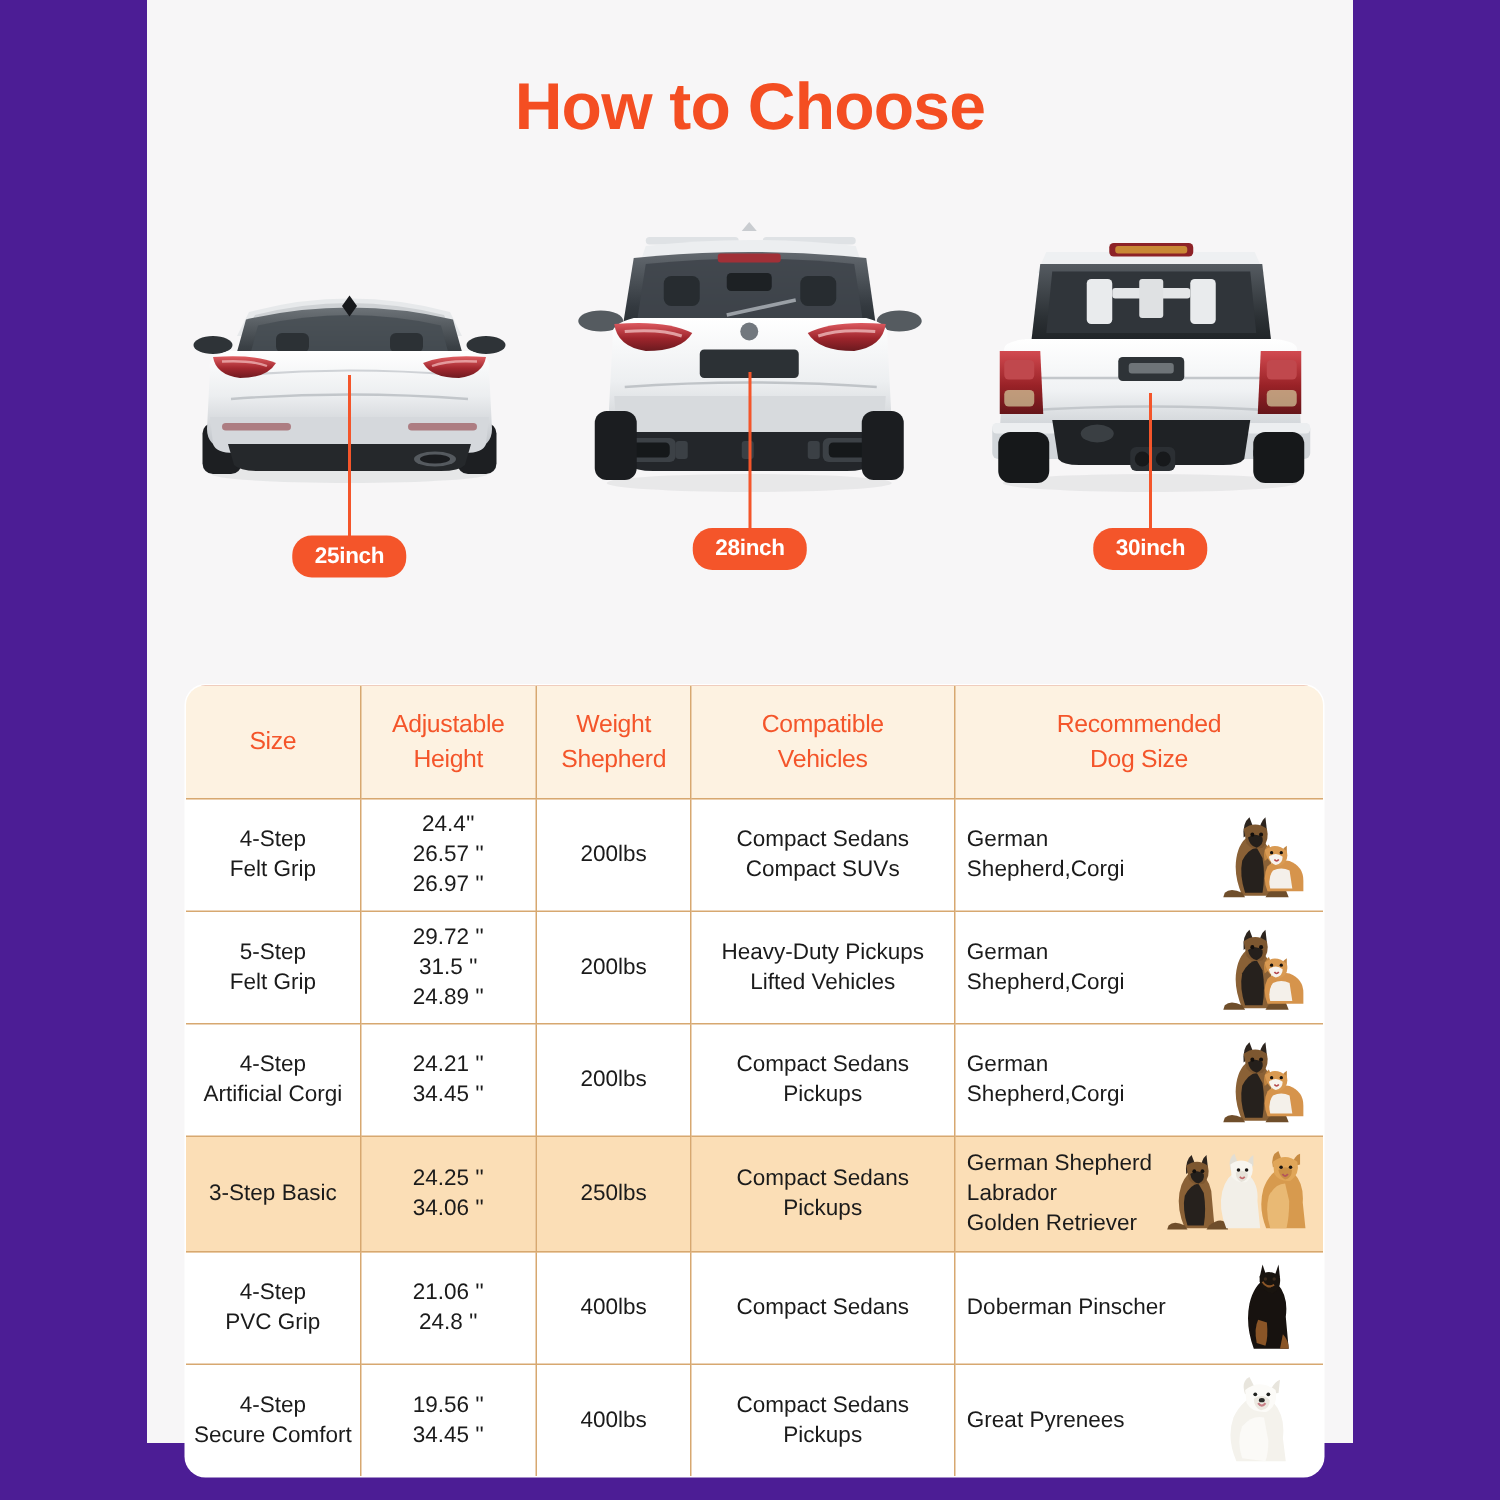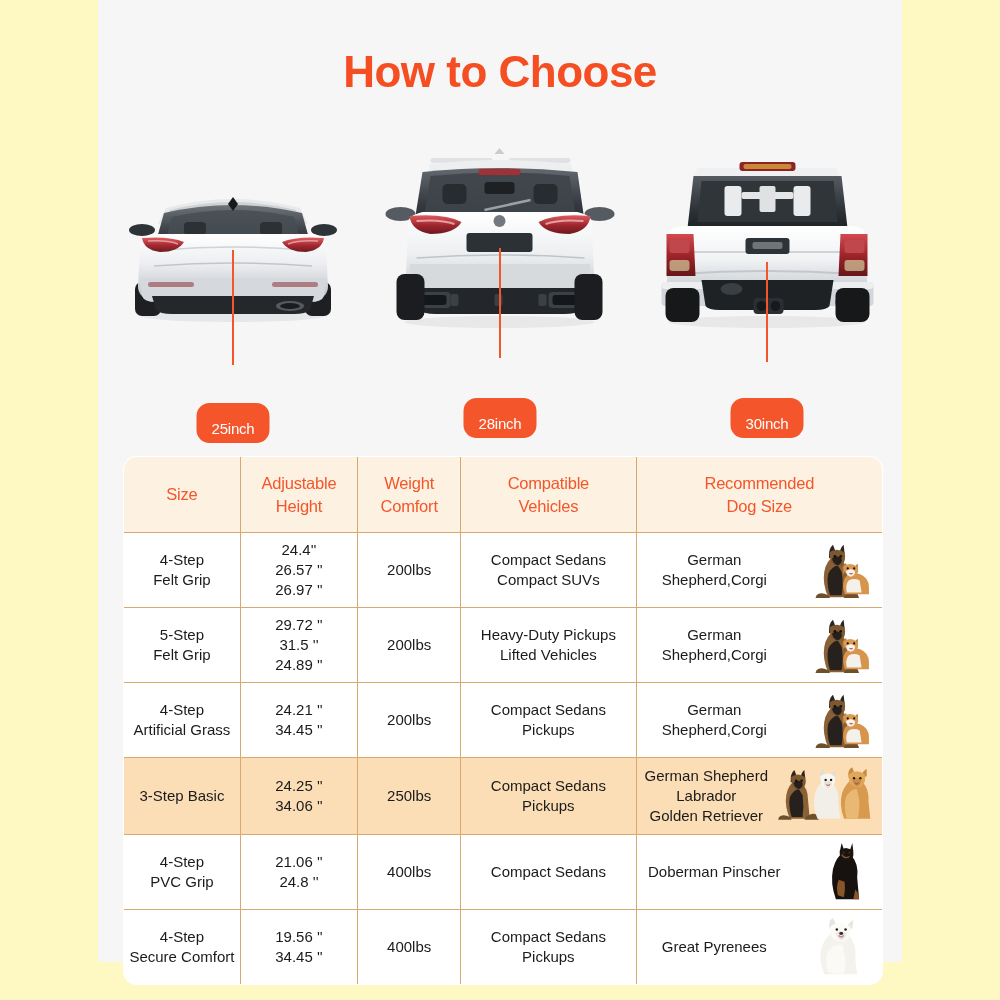"How to Choose" #page { background: #fef9c3 -> #4c1d95 }
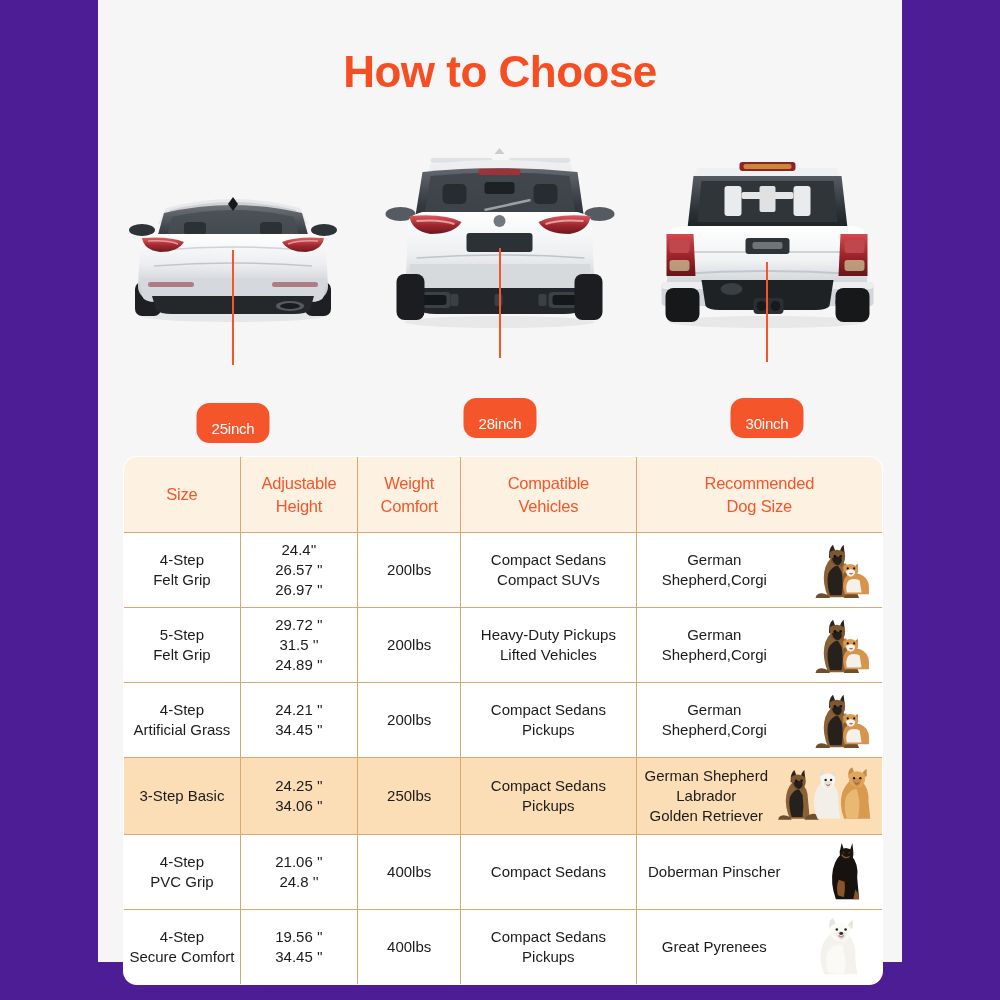"25inch" .size-badge { font-weight: 400 -> 700; margin-top: 46px -> none; padding: 17px 15px 6px 15px -> 5px 15px 6px 15px }
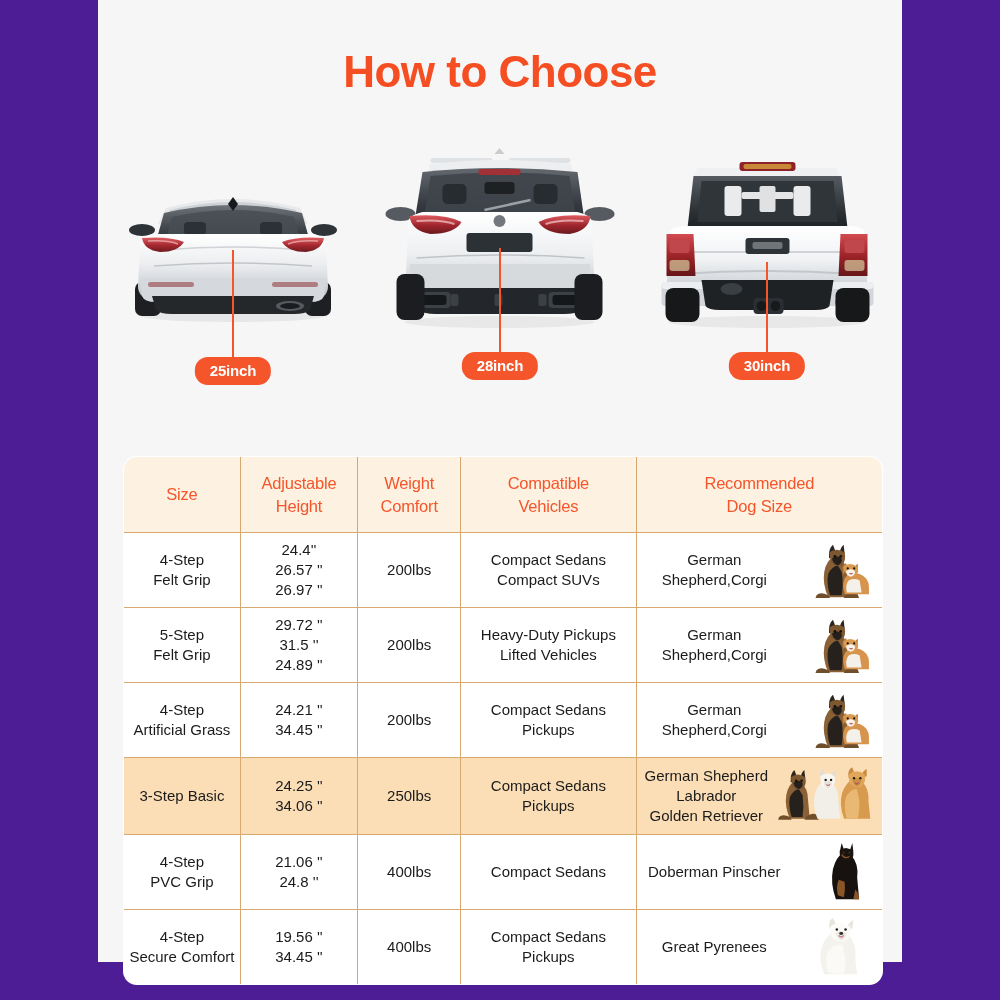"Comfort" div { text: Comfort -> Shepherd }
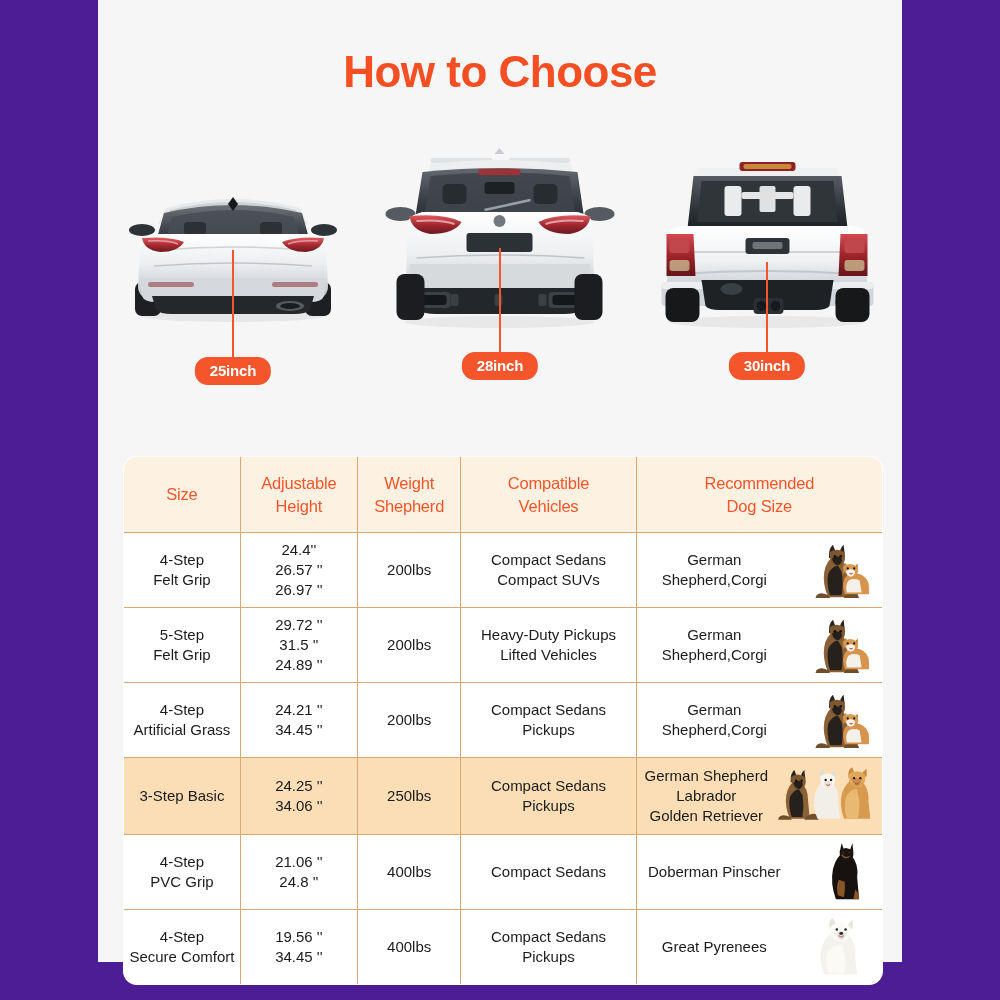"German" .dog-text { text-align: center -> left }
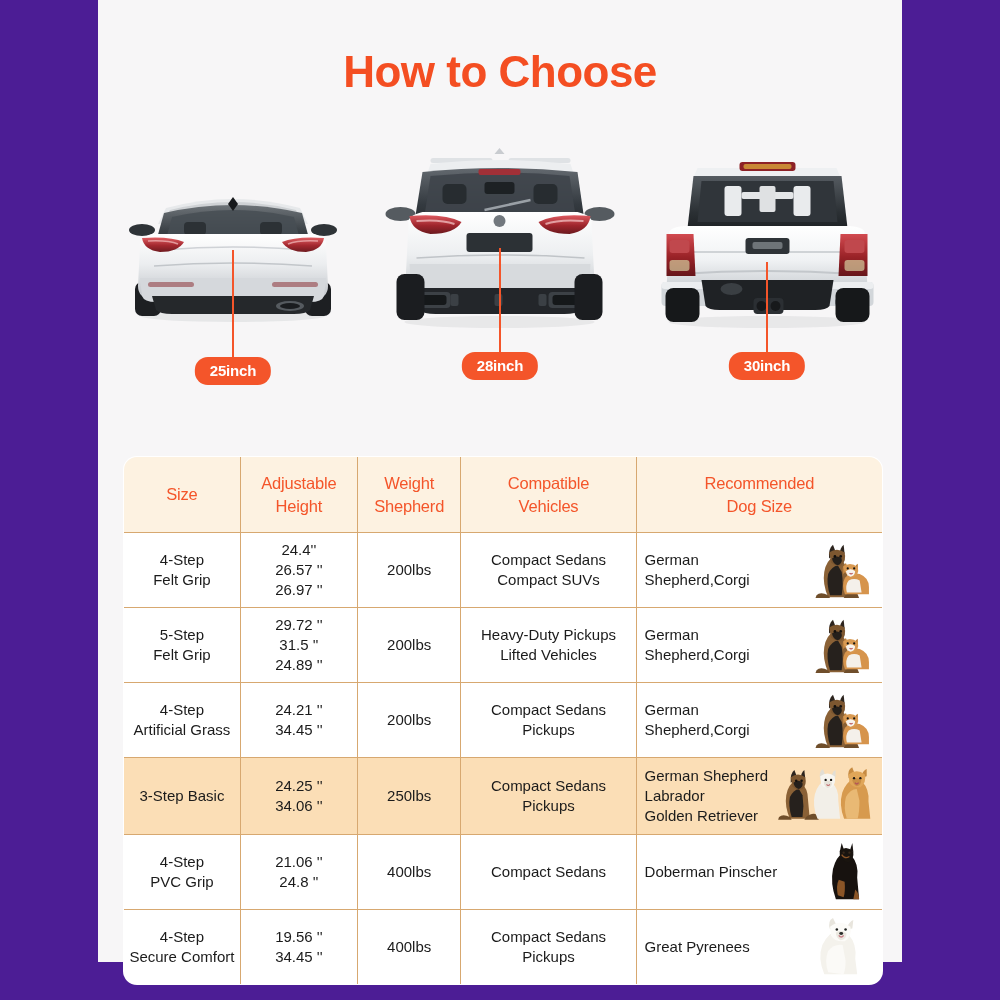"Artificial Grass" div.nowrap { text: Grass -> Corgi }
